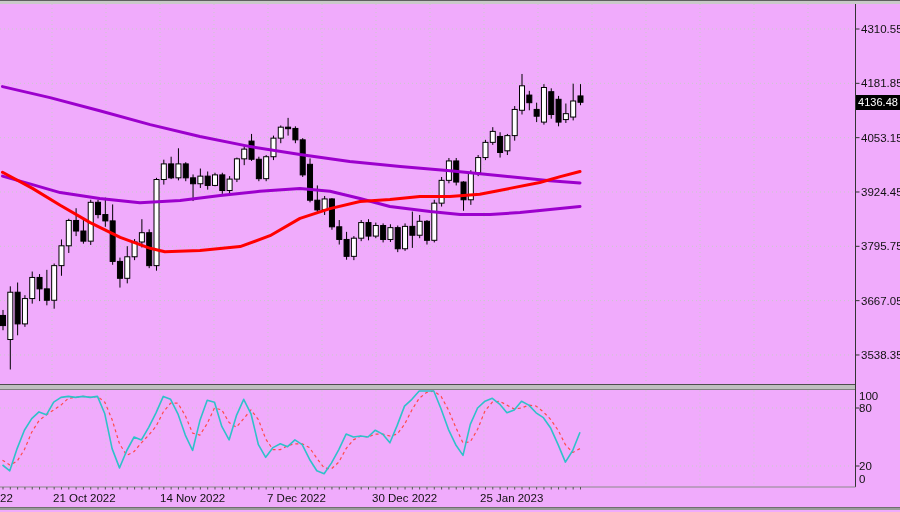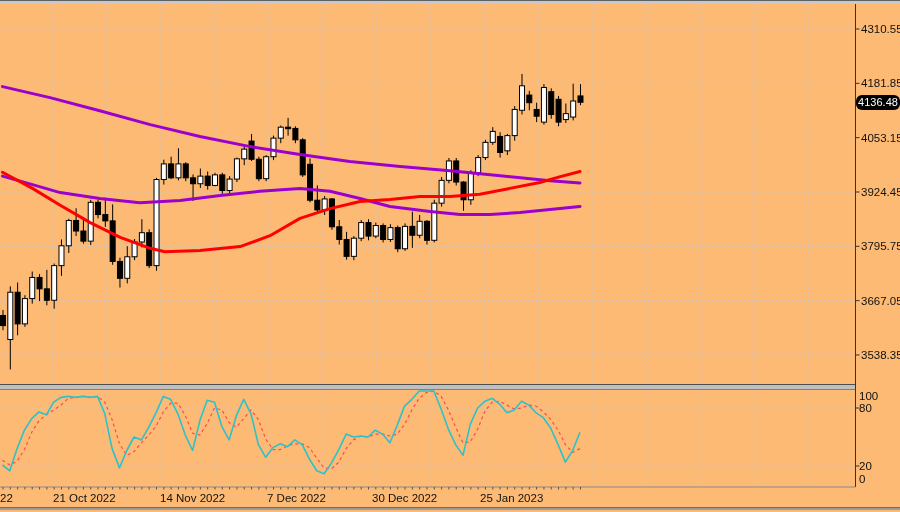"4310.55" .window { background: #fdba74 -> #f0abfc }
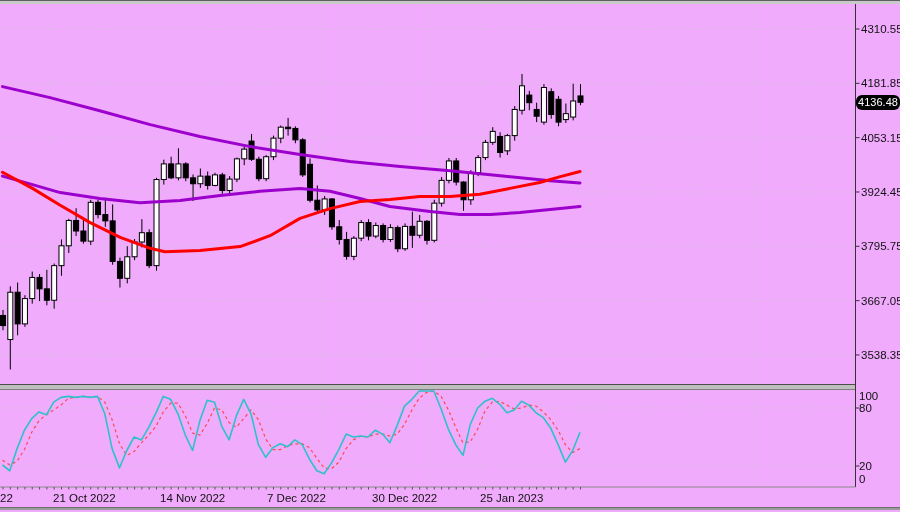"4136.48" div.price-tag { border-radius: 6px -> none }
